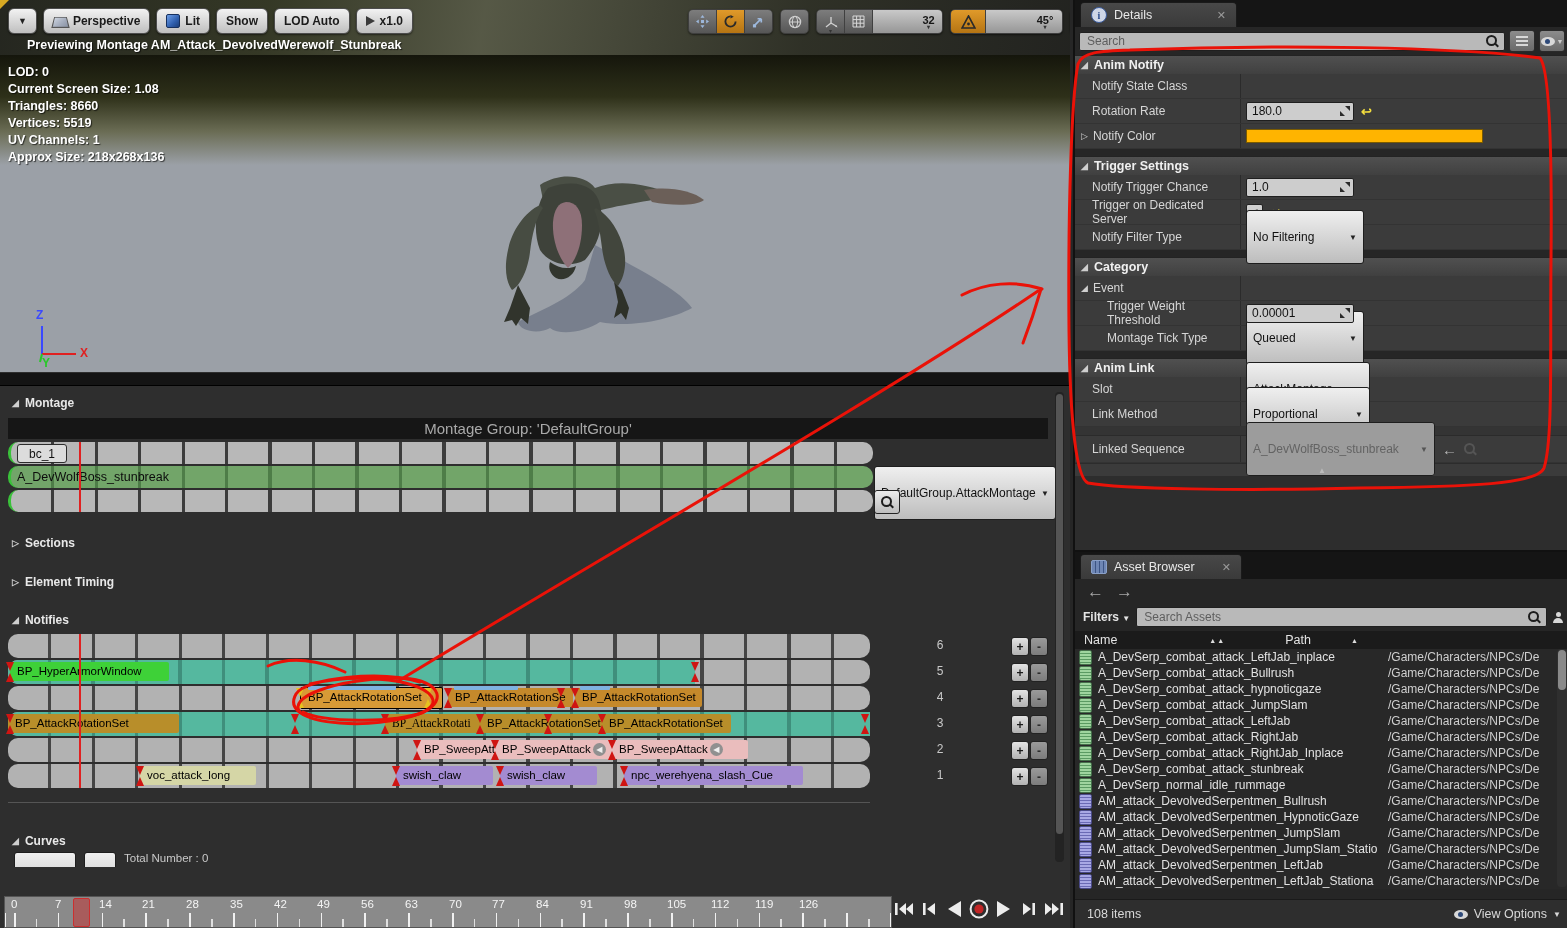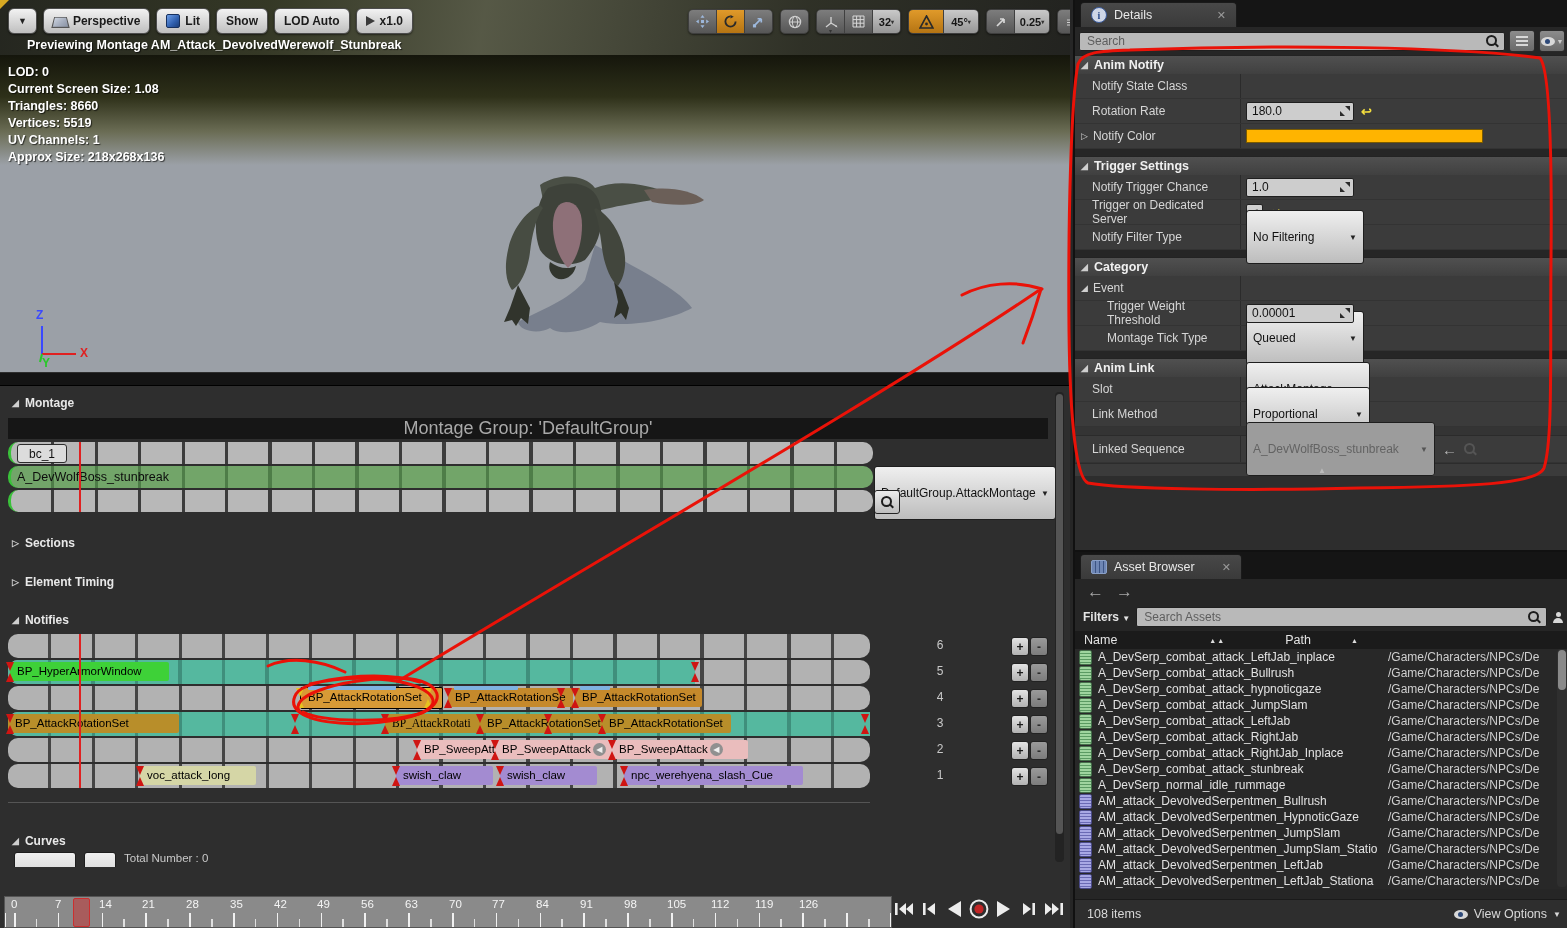"32" .tbseg.light { flex-direction: row -> column; padding-left: none -> 42px }
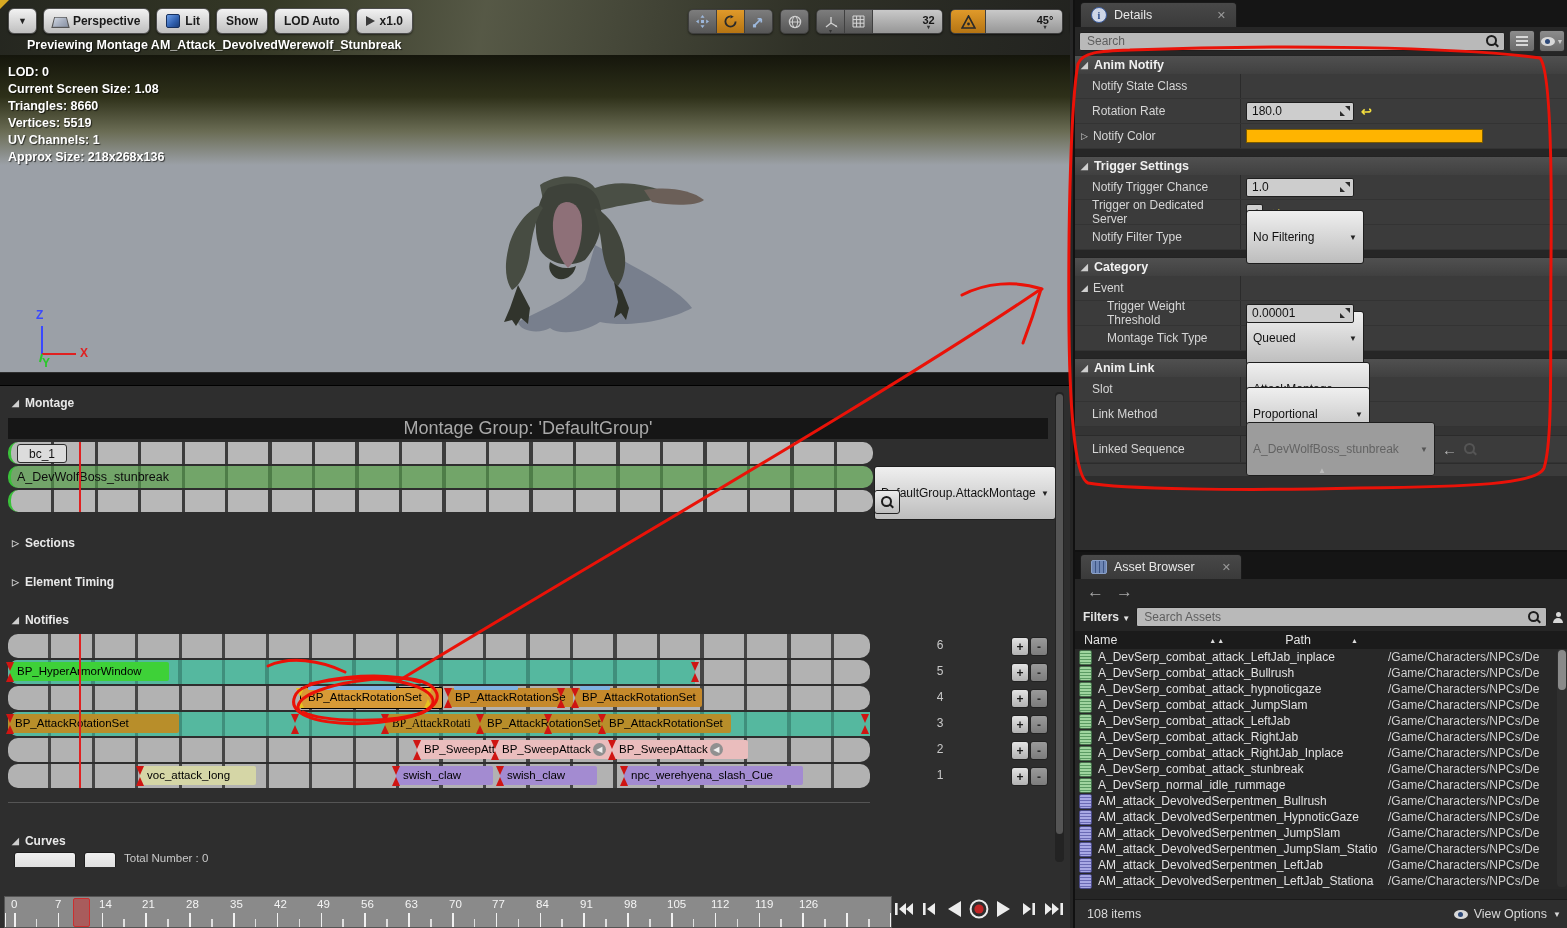"Montage Group: 'DefaultGroup'" .groupbar { font-size: 18px -> 15px }
